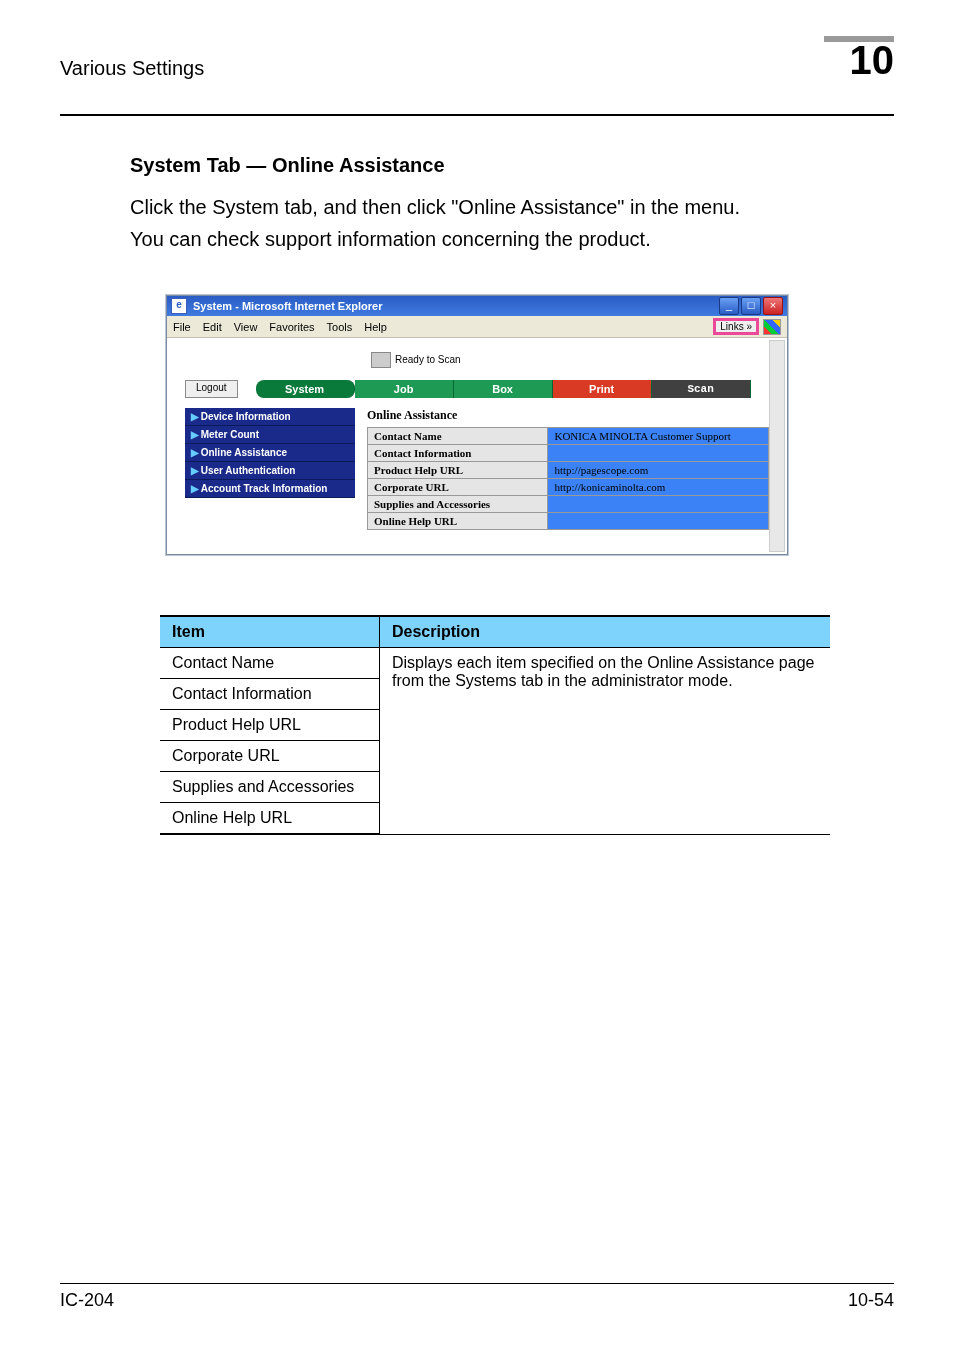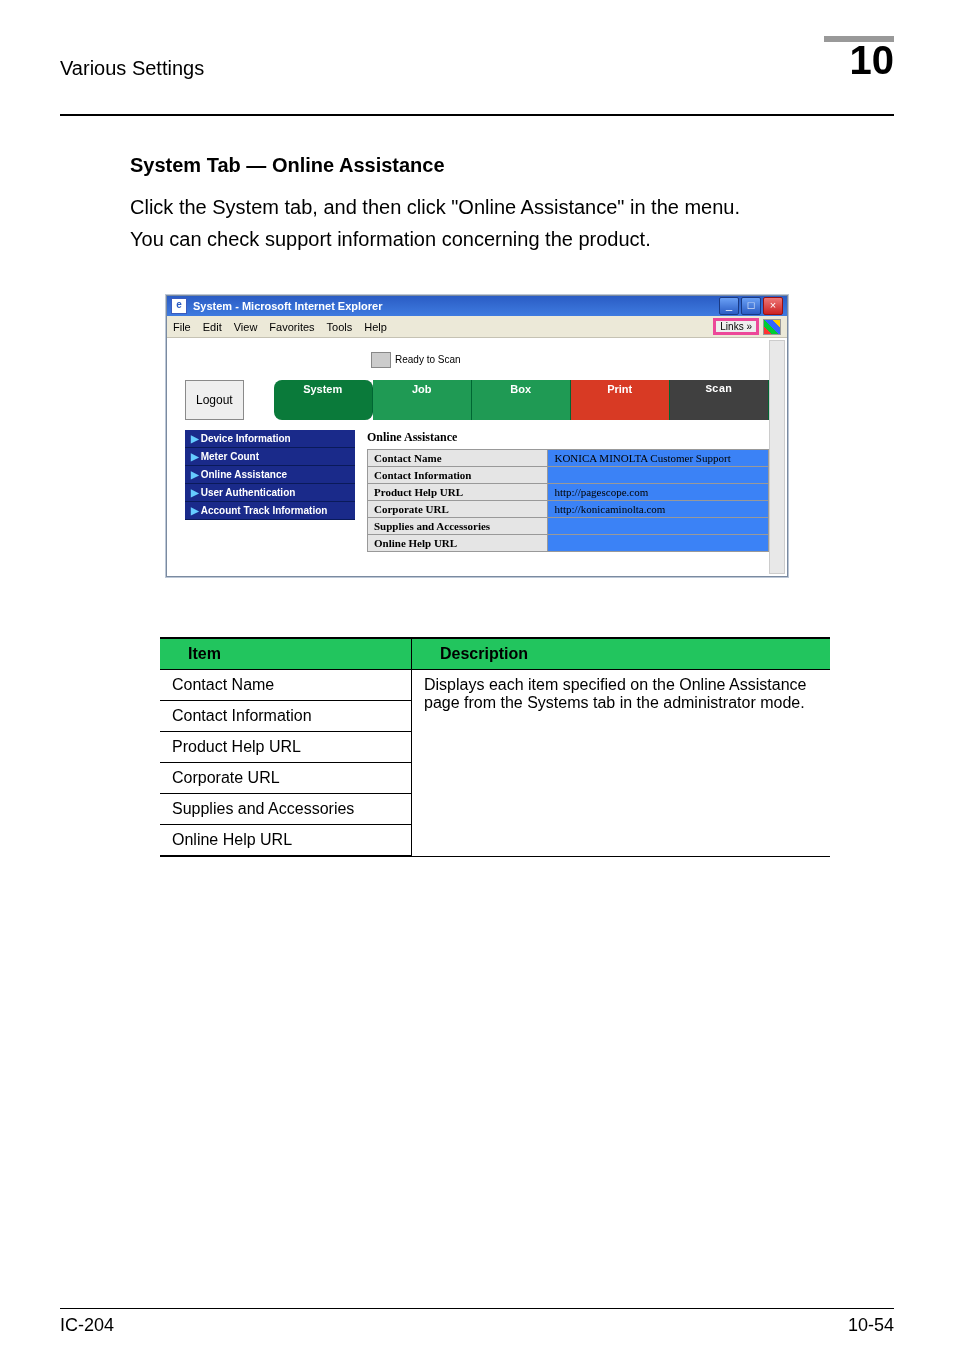"Logout" .logout-btn { font-size: 12px -> 10px; margin-right: 30px -> 18px; padding: 12px 10px -> 1px 10px }
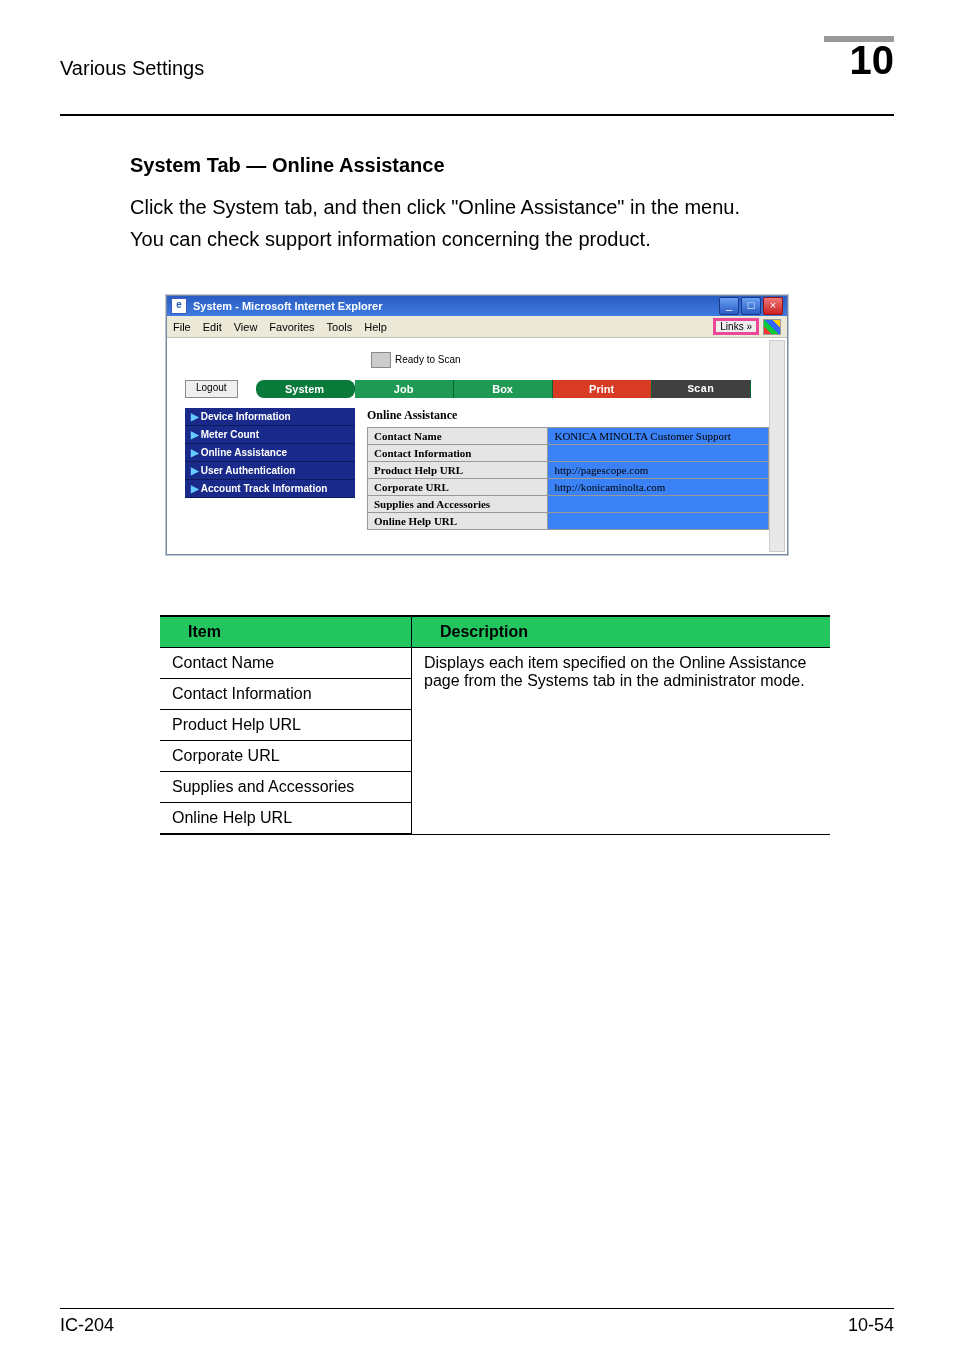"Item" .desc-table th { background: #22c55e -> #7dd3fc; padding: 6px 28px -> 6px 12px }
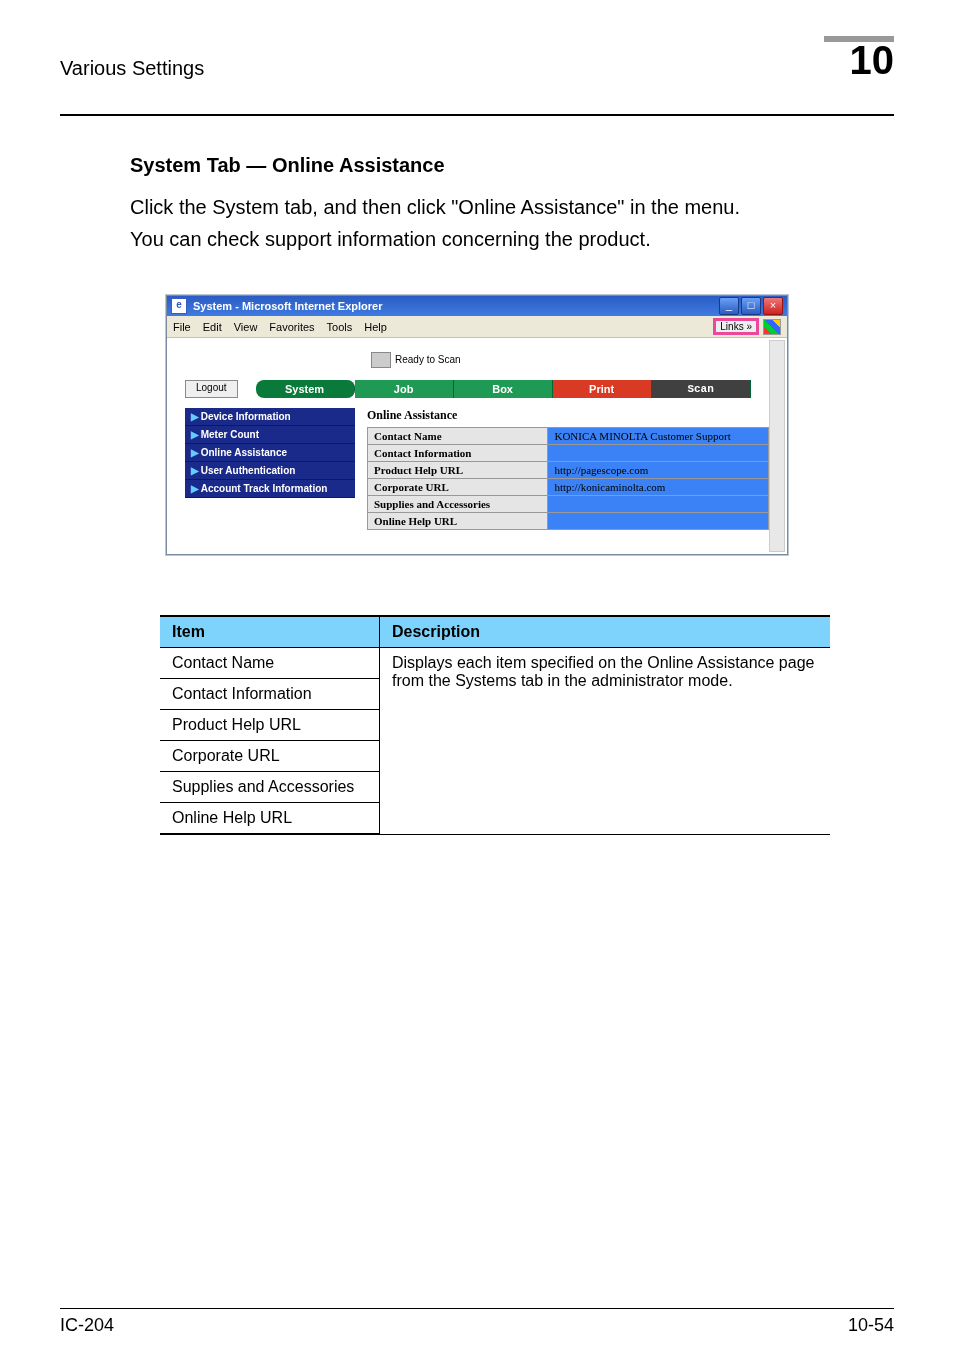"IC-204" .footer { bottom: 16px -> 41px }
